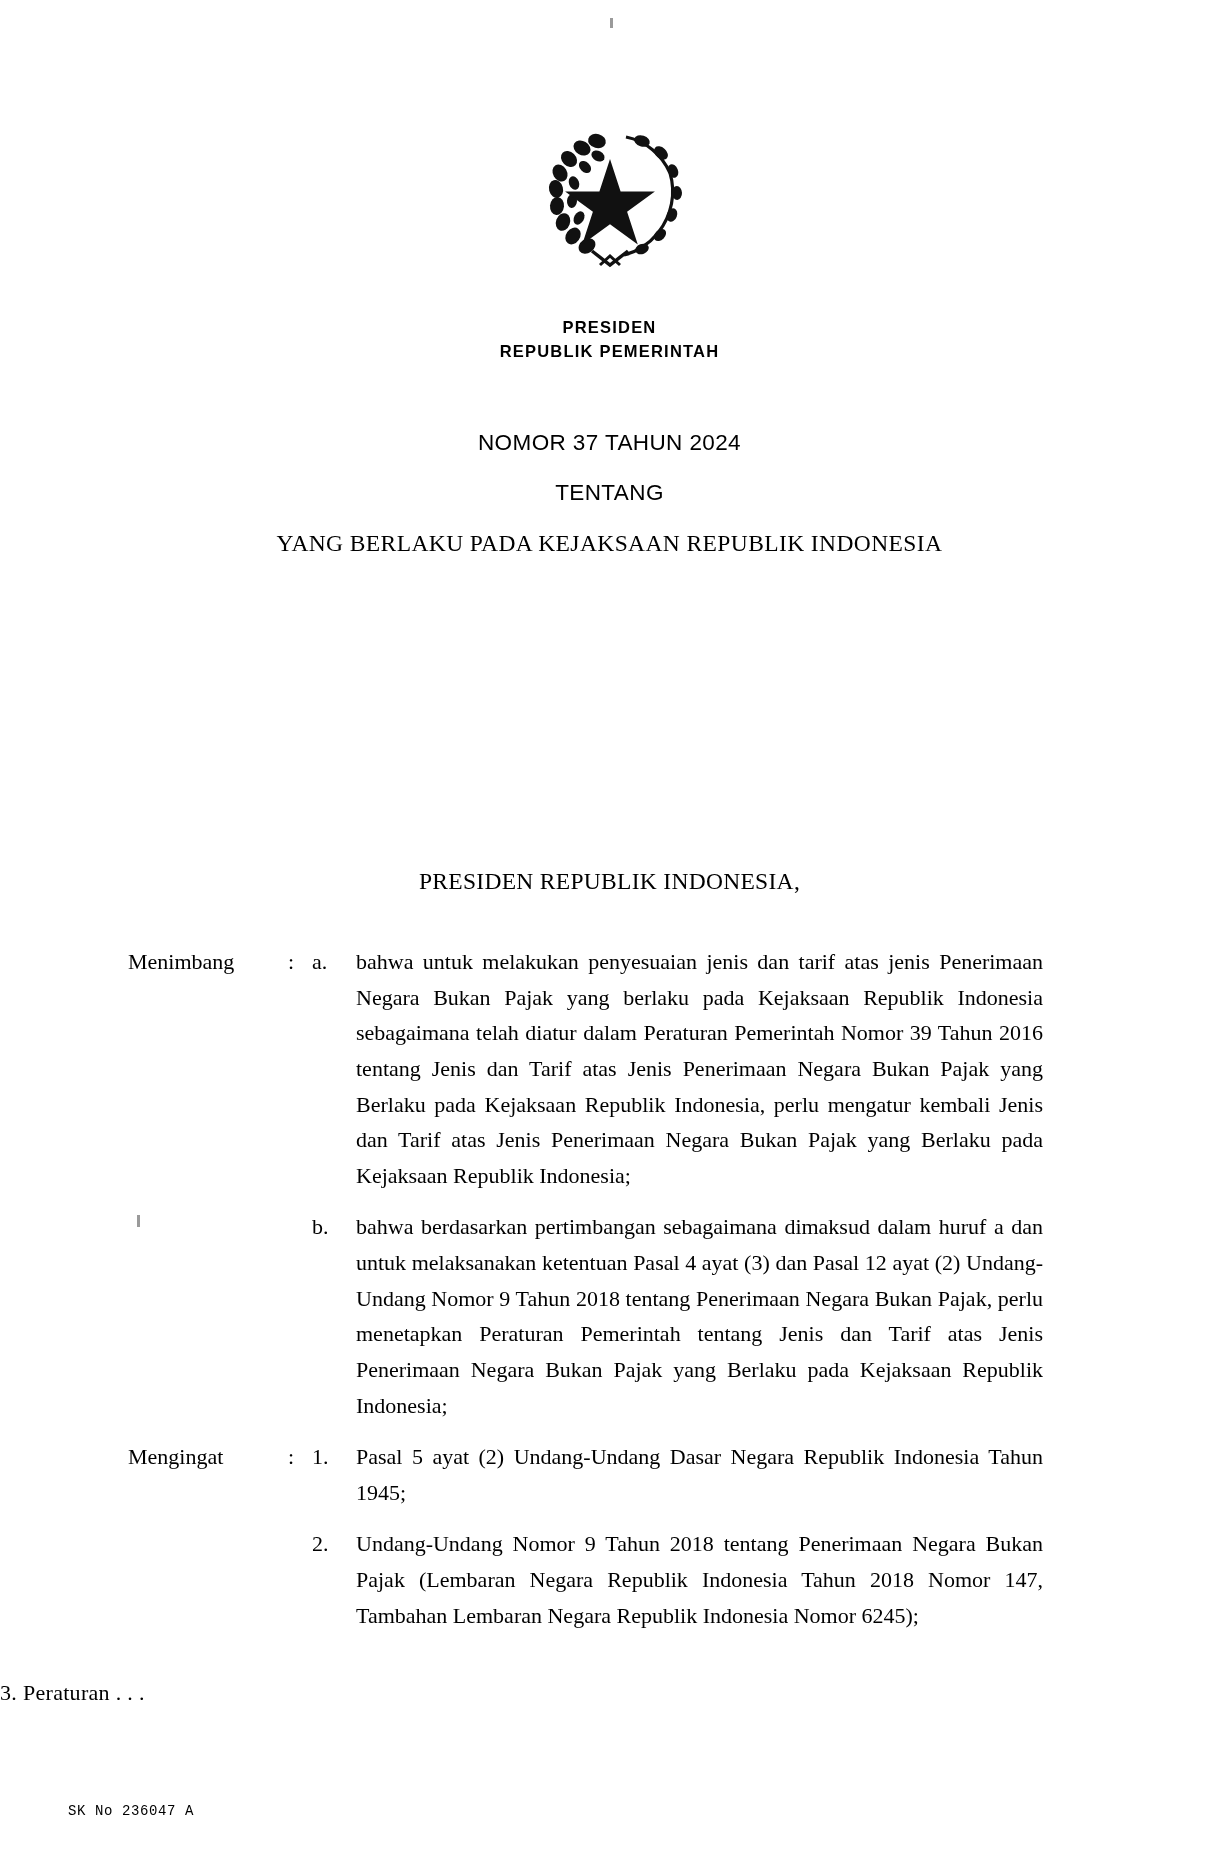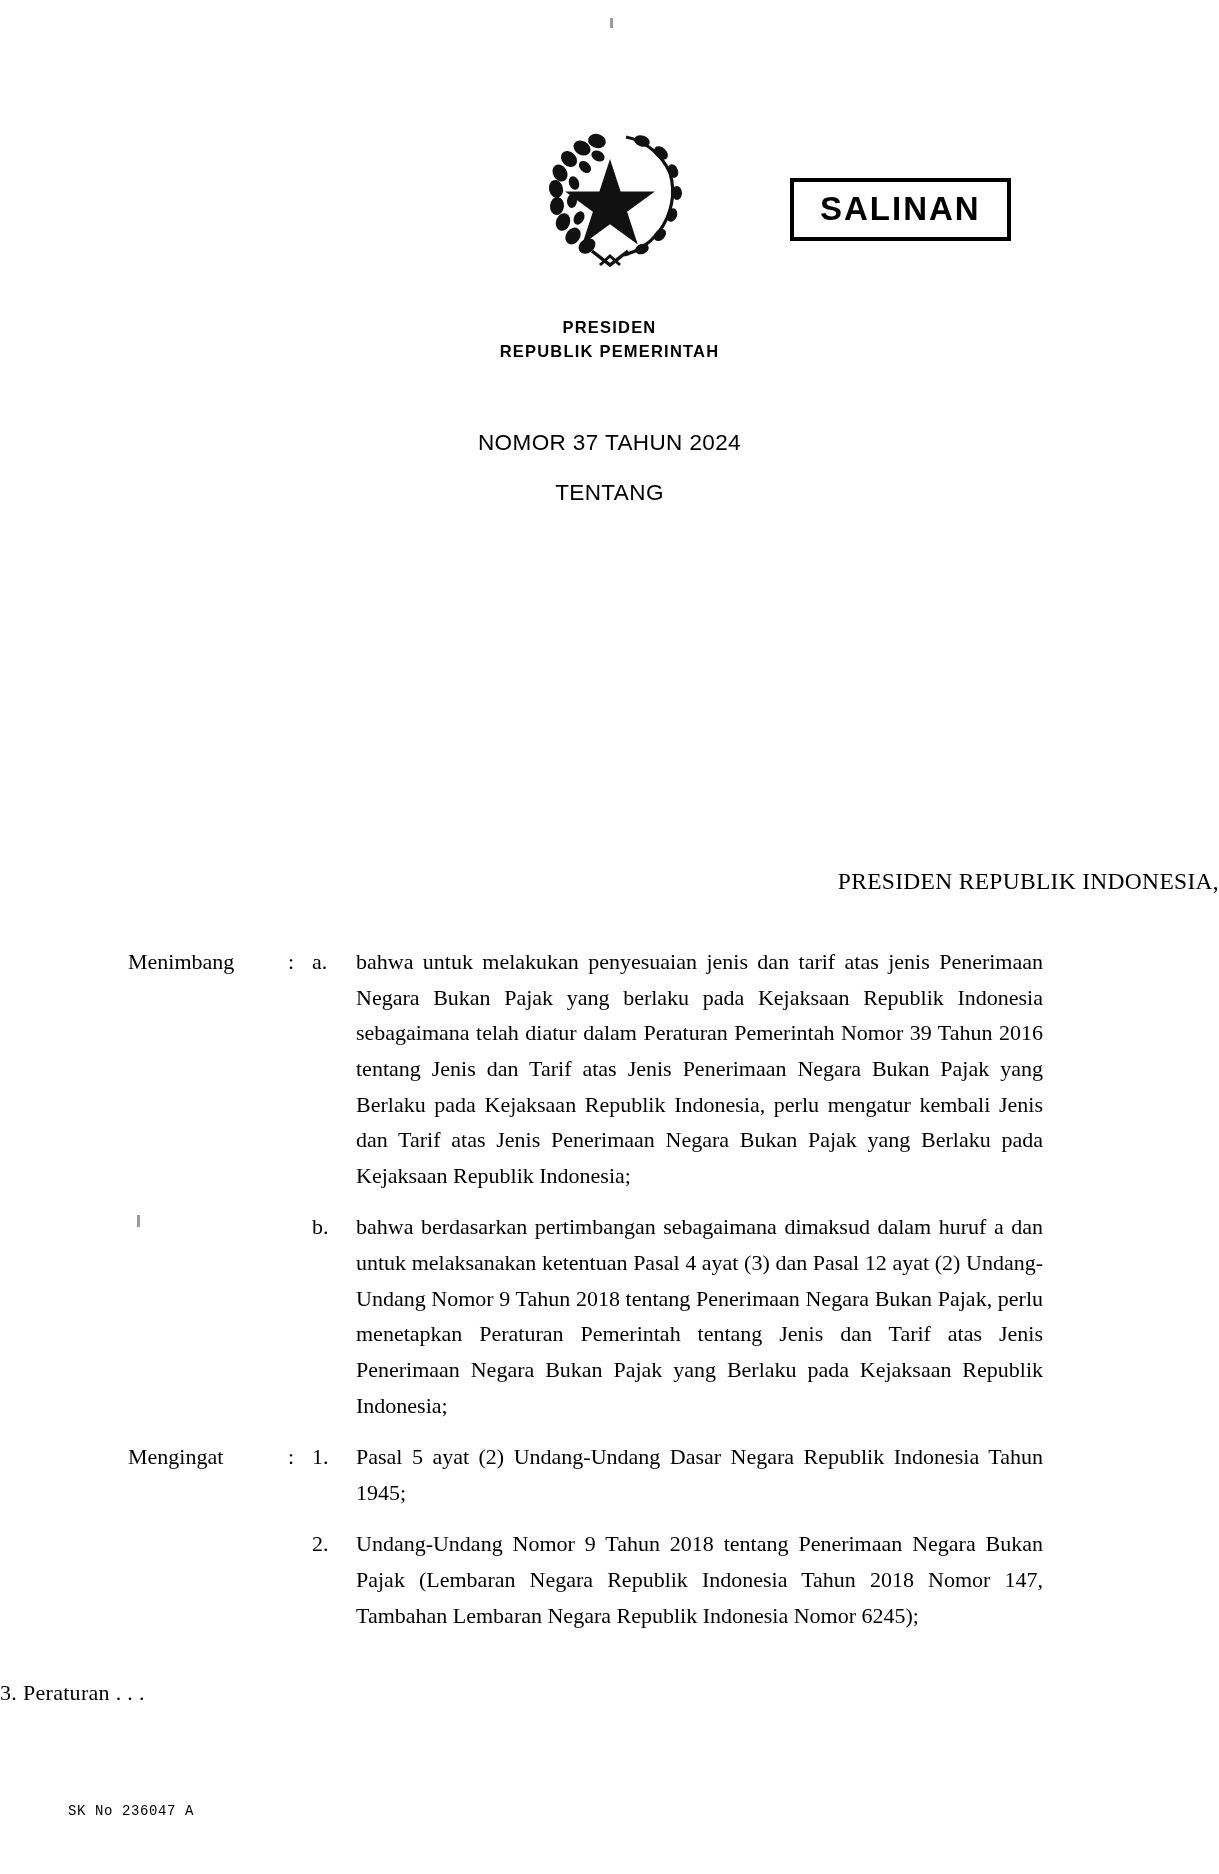"SALINAN" div.salinan-box { html: <div>SALINAN</div> -> none }
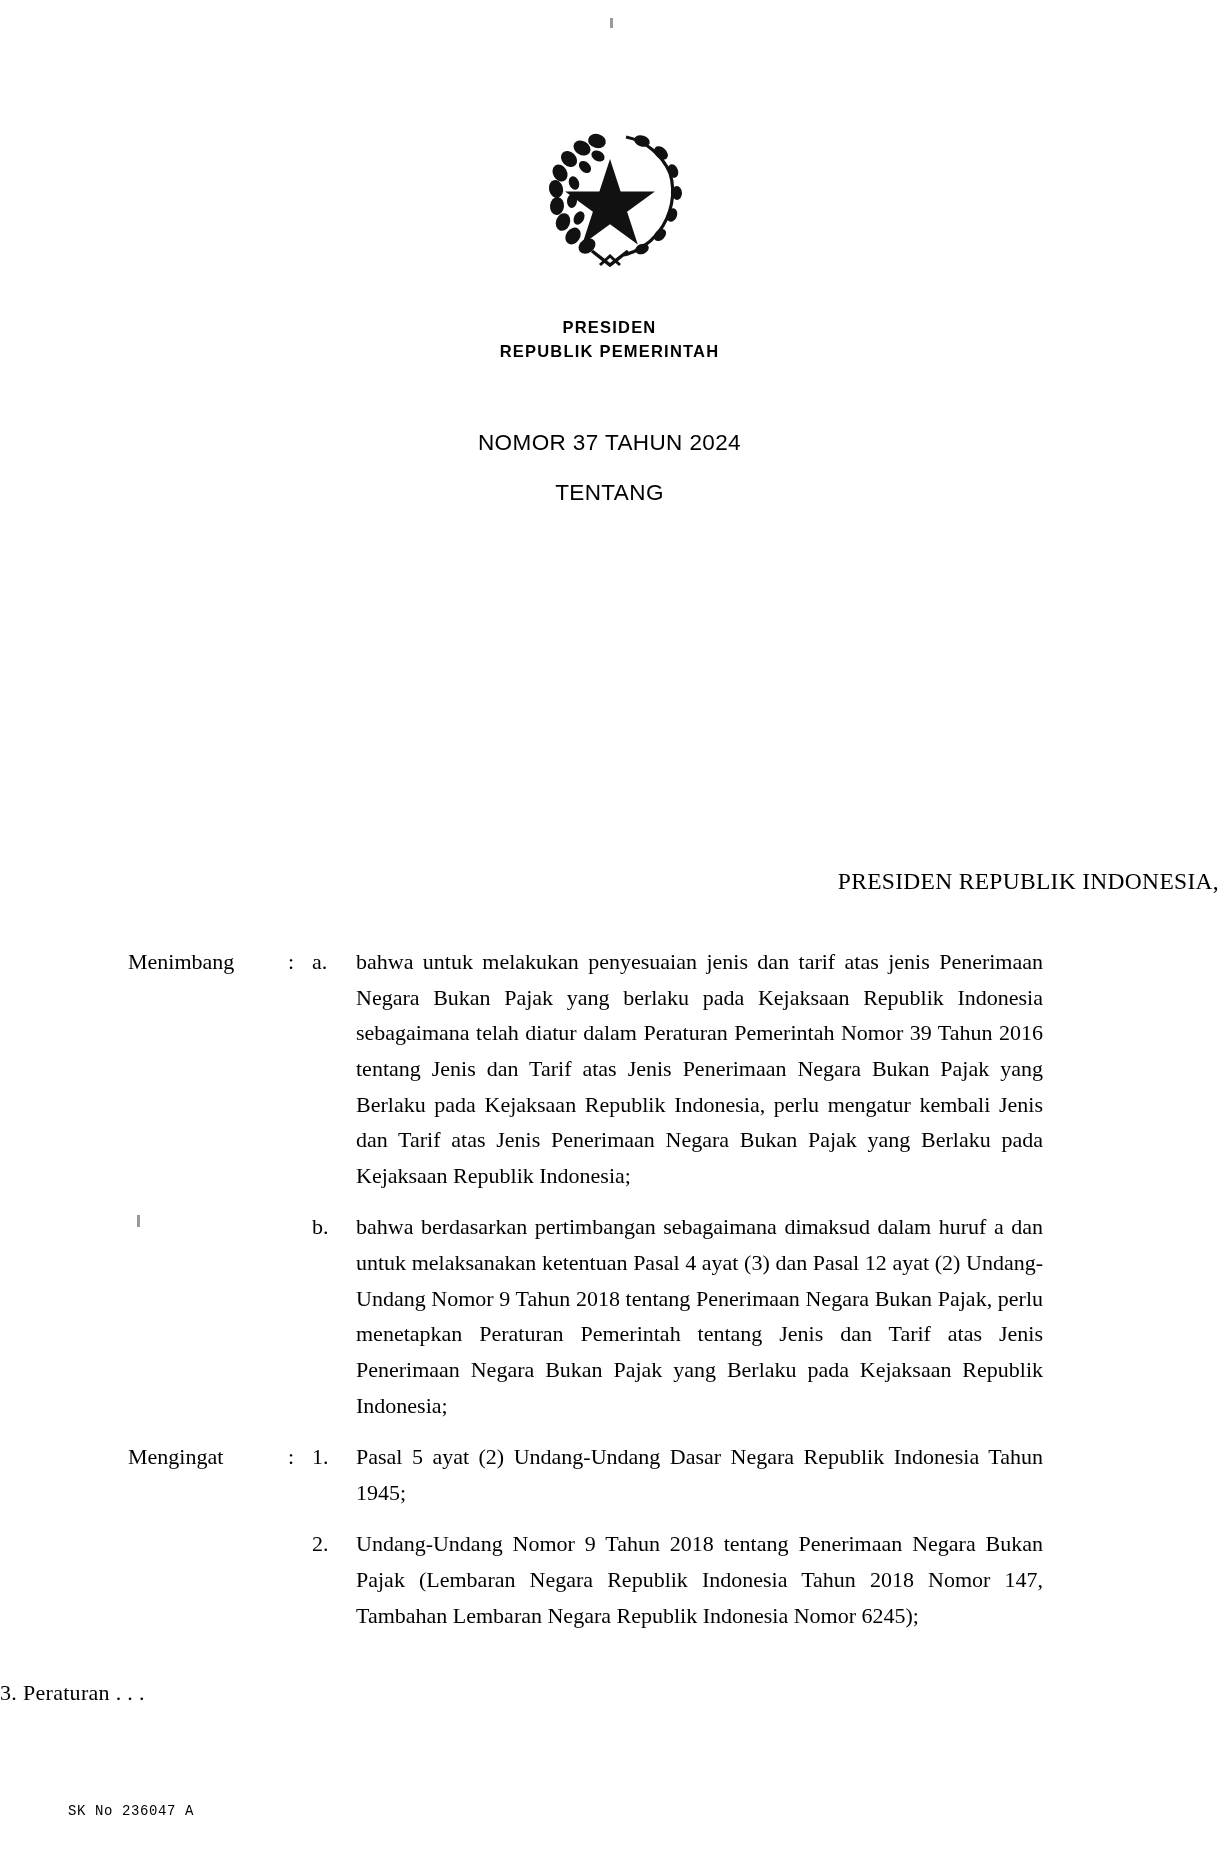"YANG BERLAKU PADA KEJAKSAAN REPUBLIK" div.line { html: none -> <div>YANG BERLAKU PADA KEJAKSAAN REPUBLIK INDONESIA</div> }
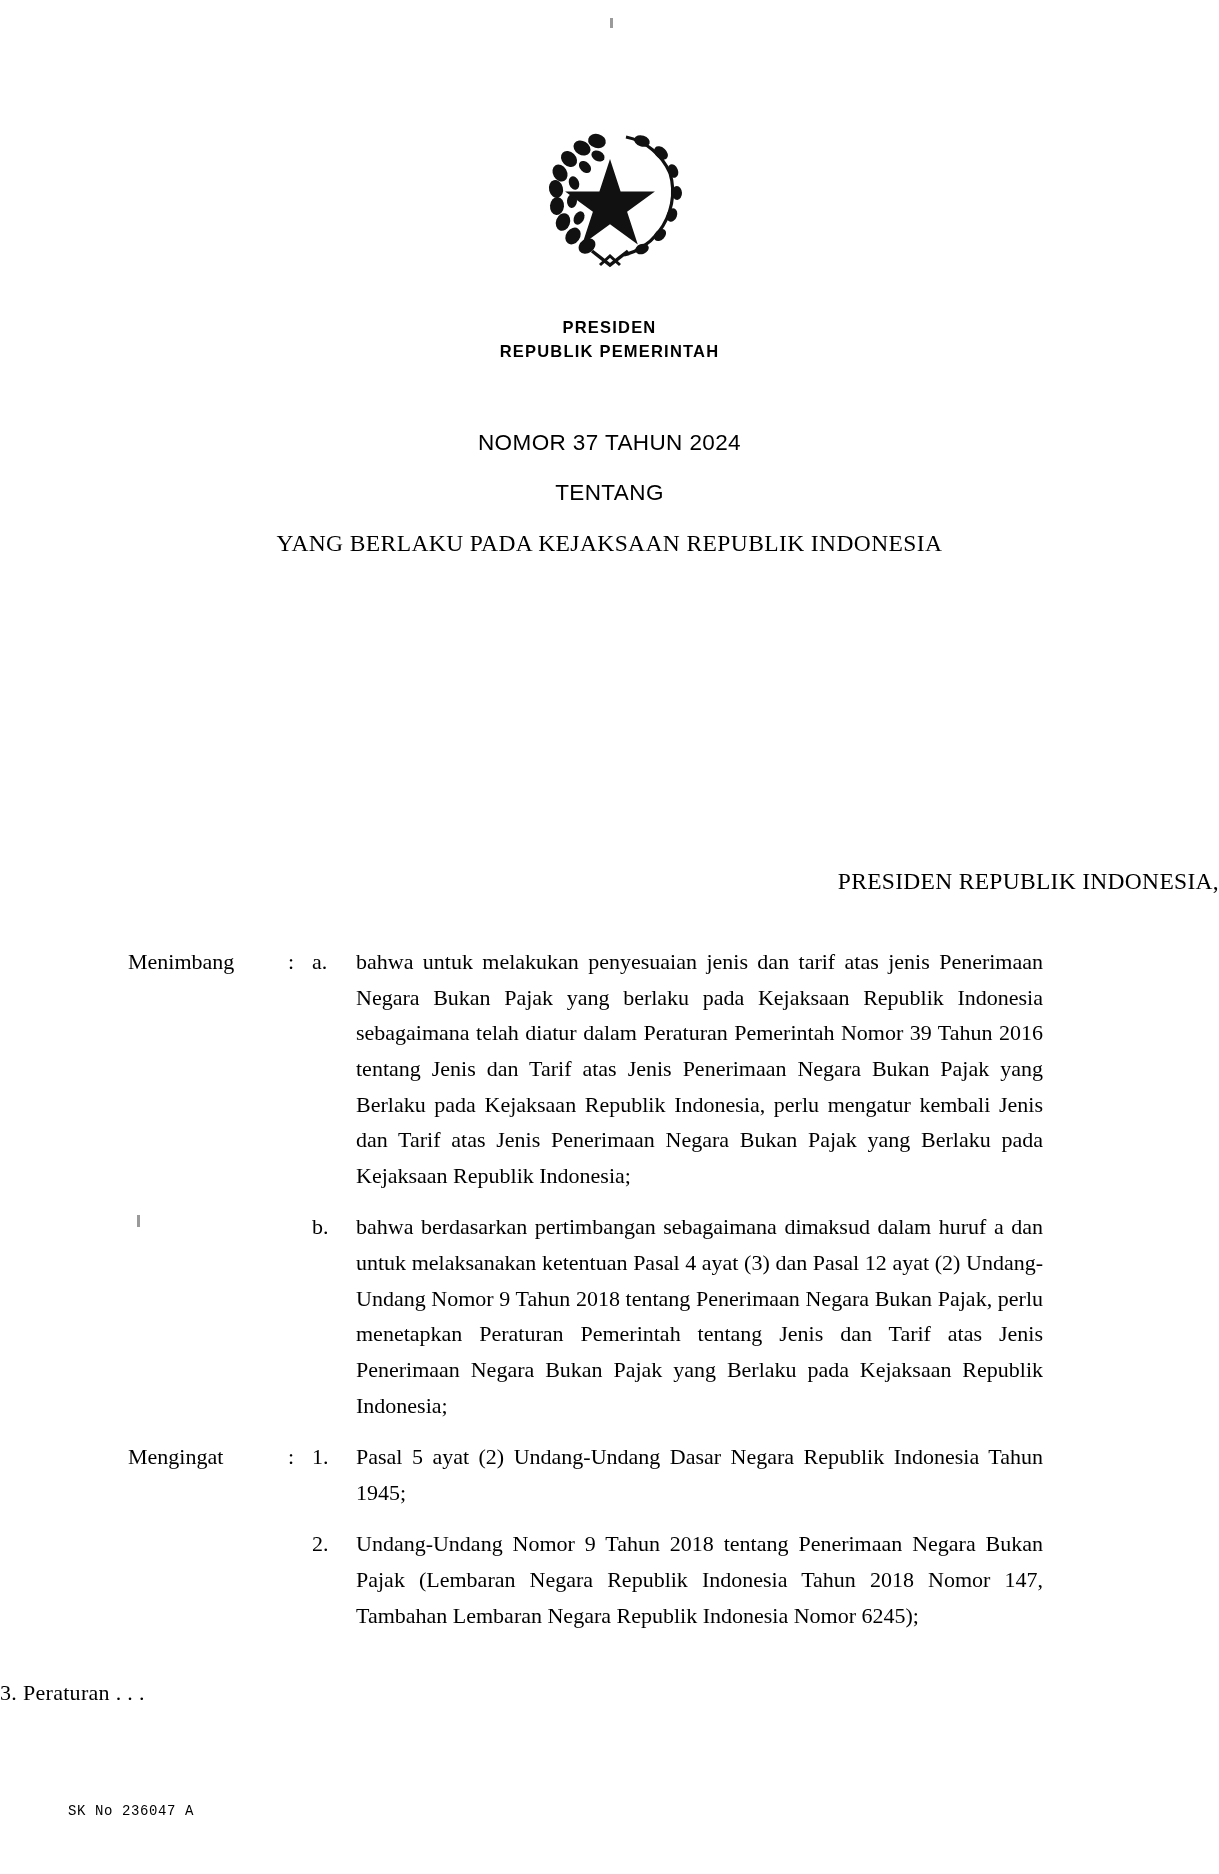"PRESIDEN REPUBLIK INDONESIA," .signatory { text-align: right -> center }
